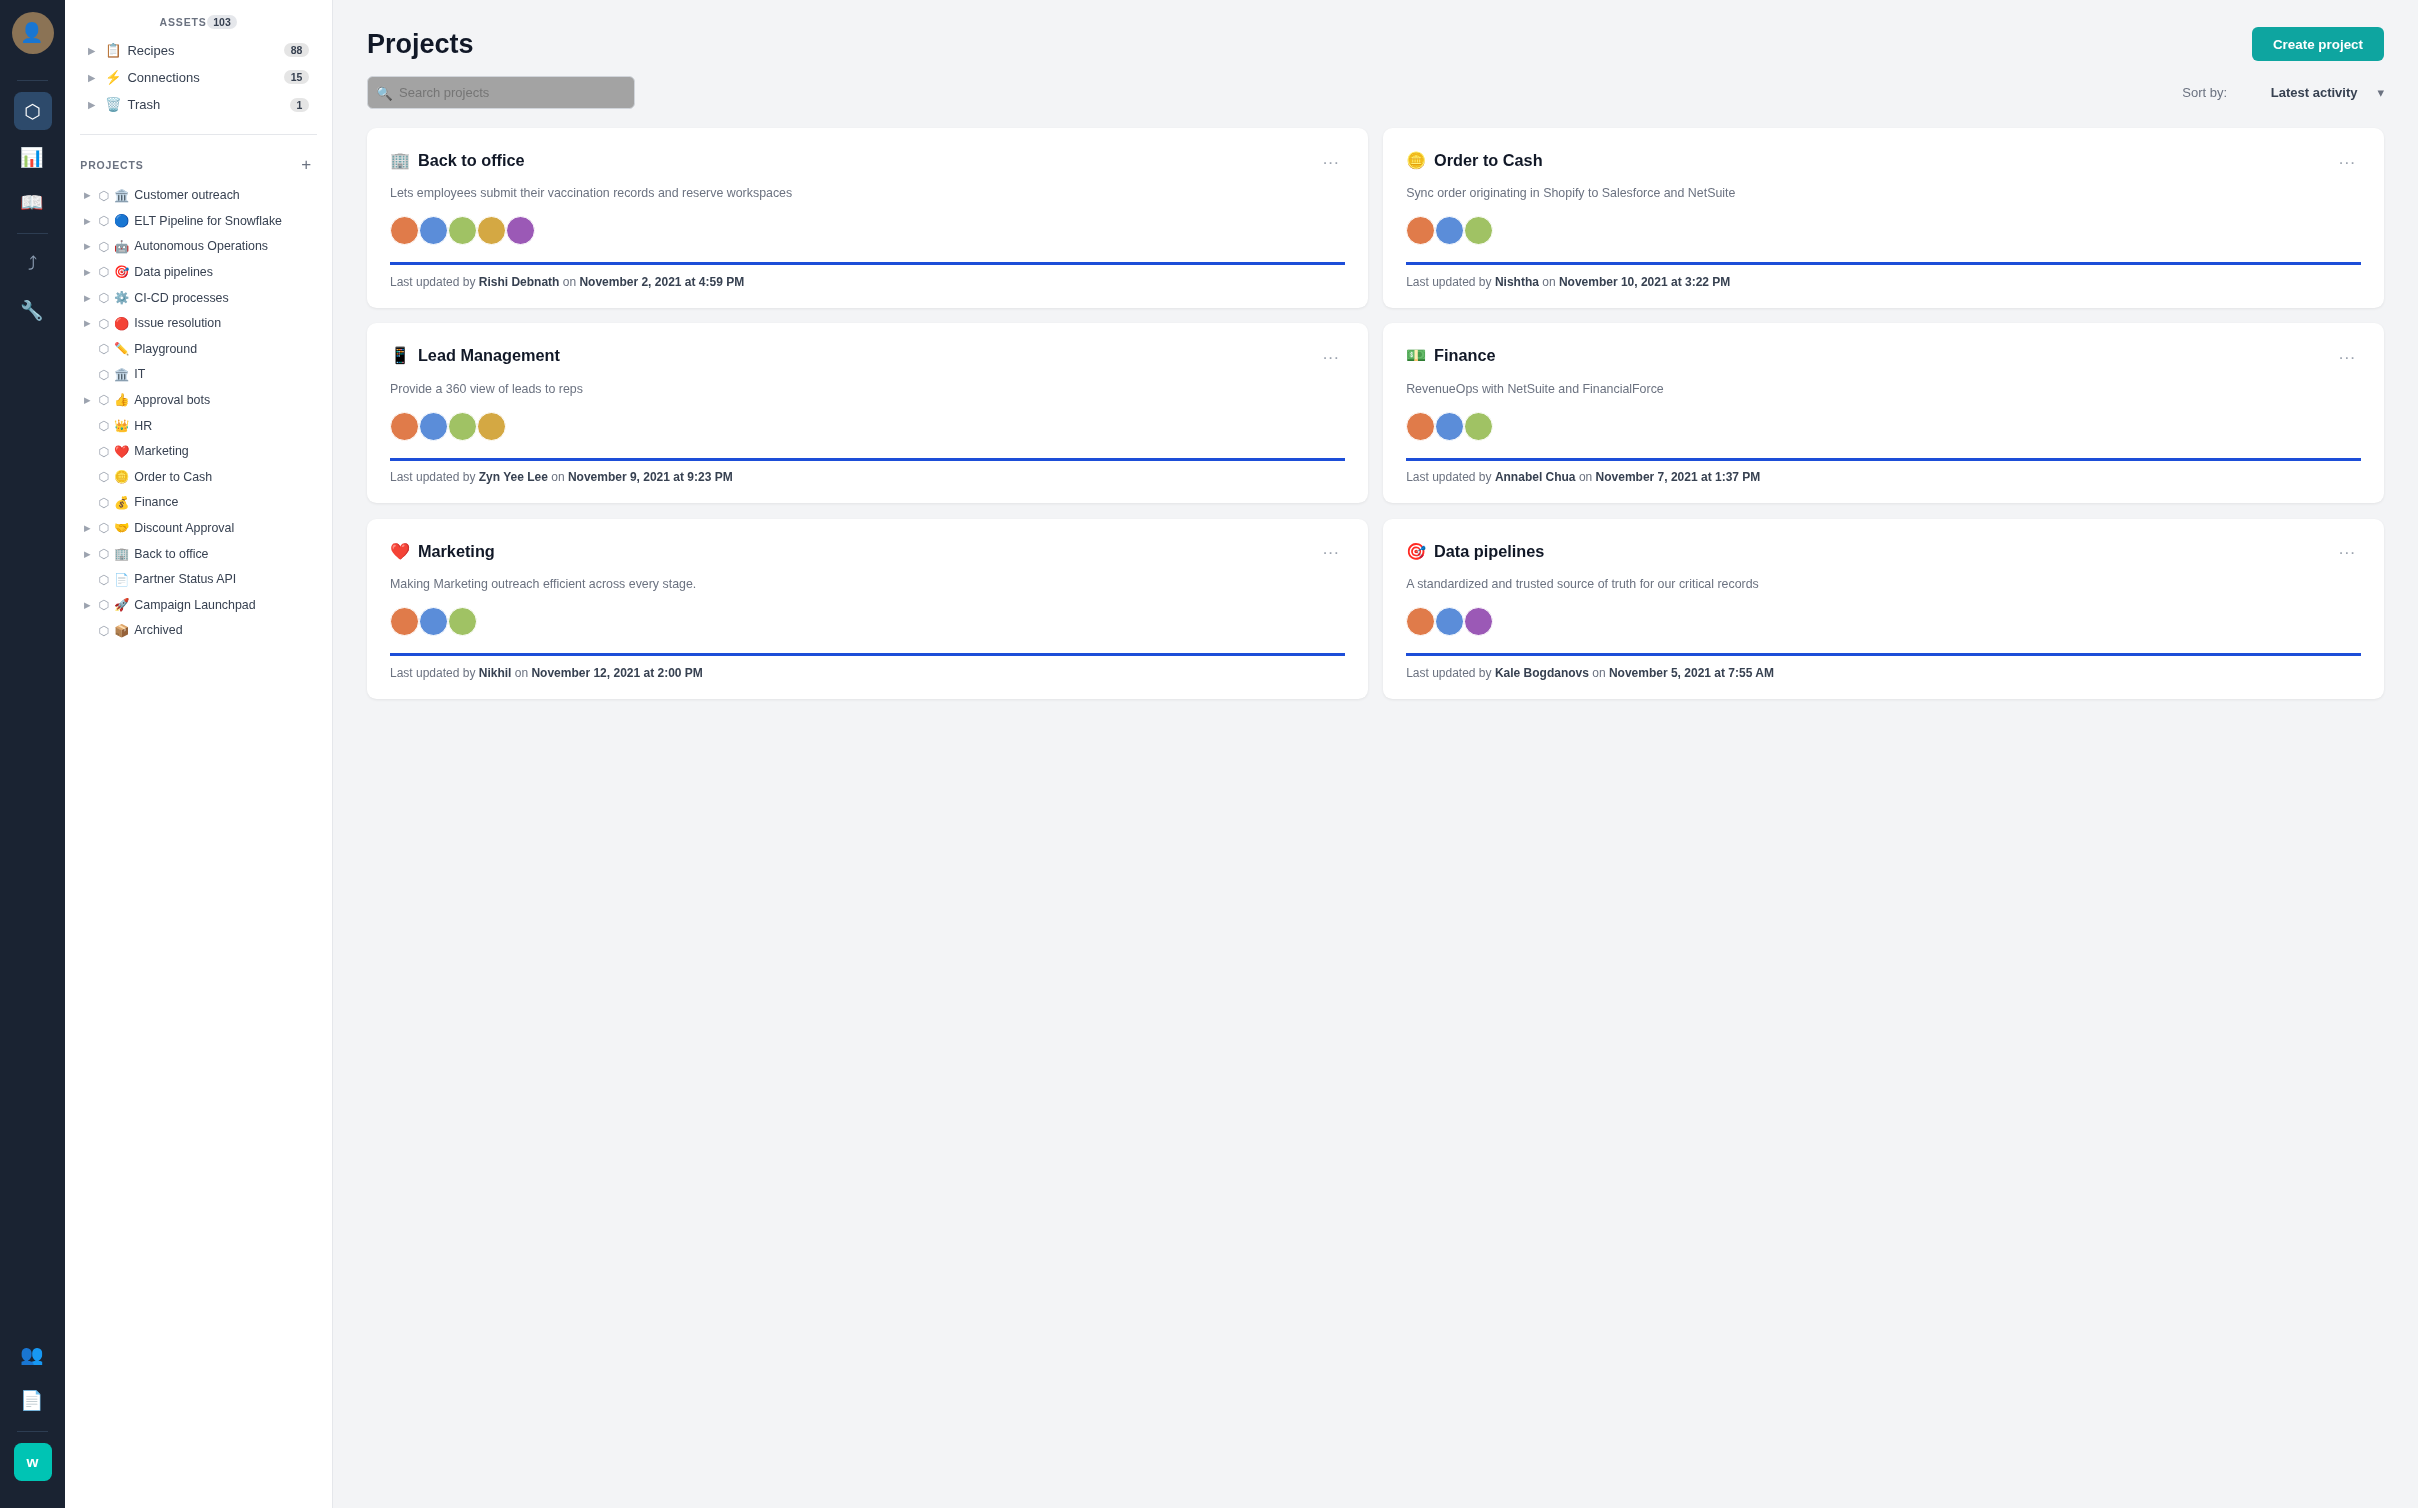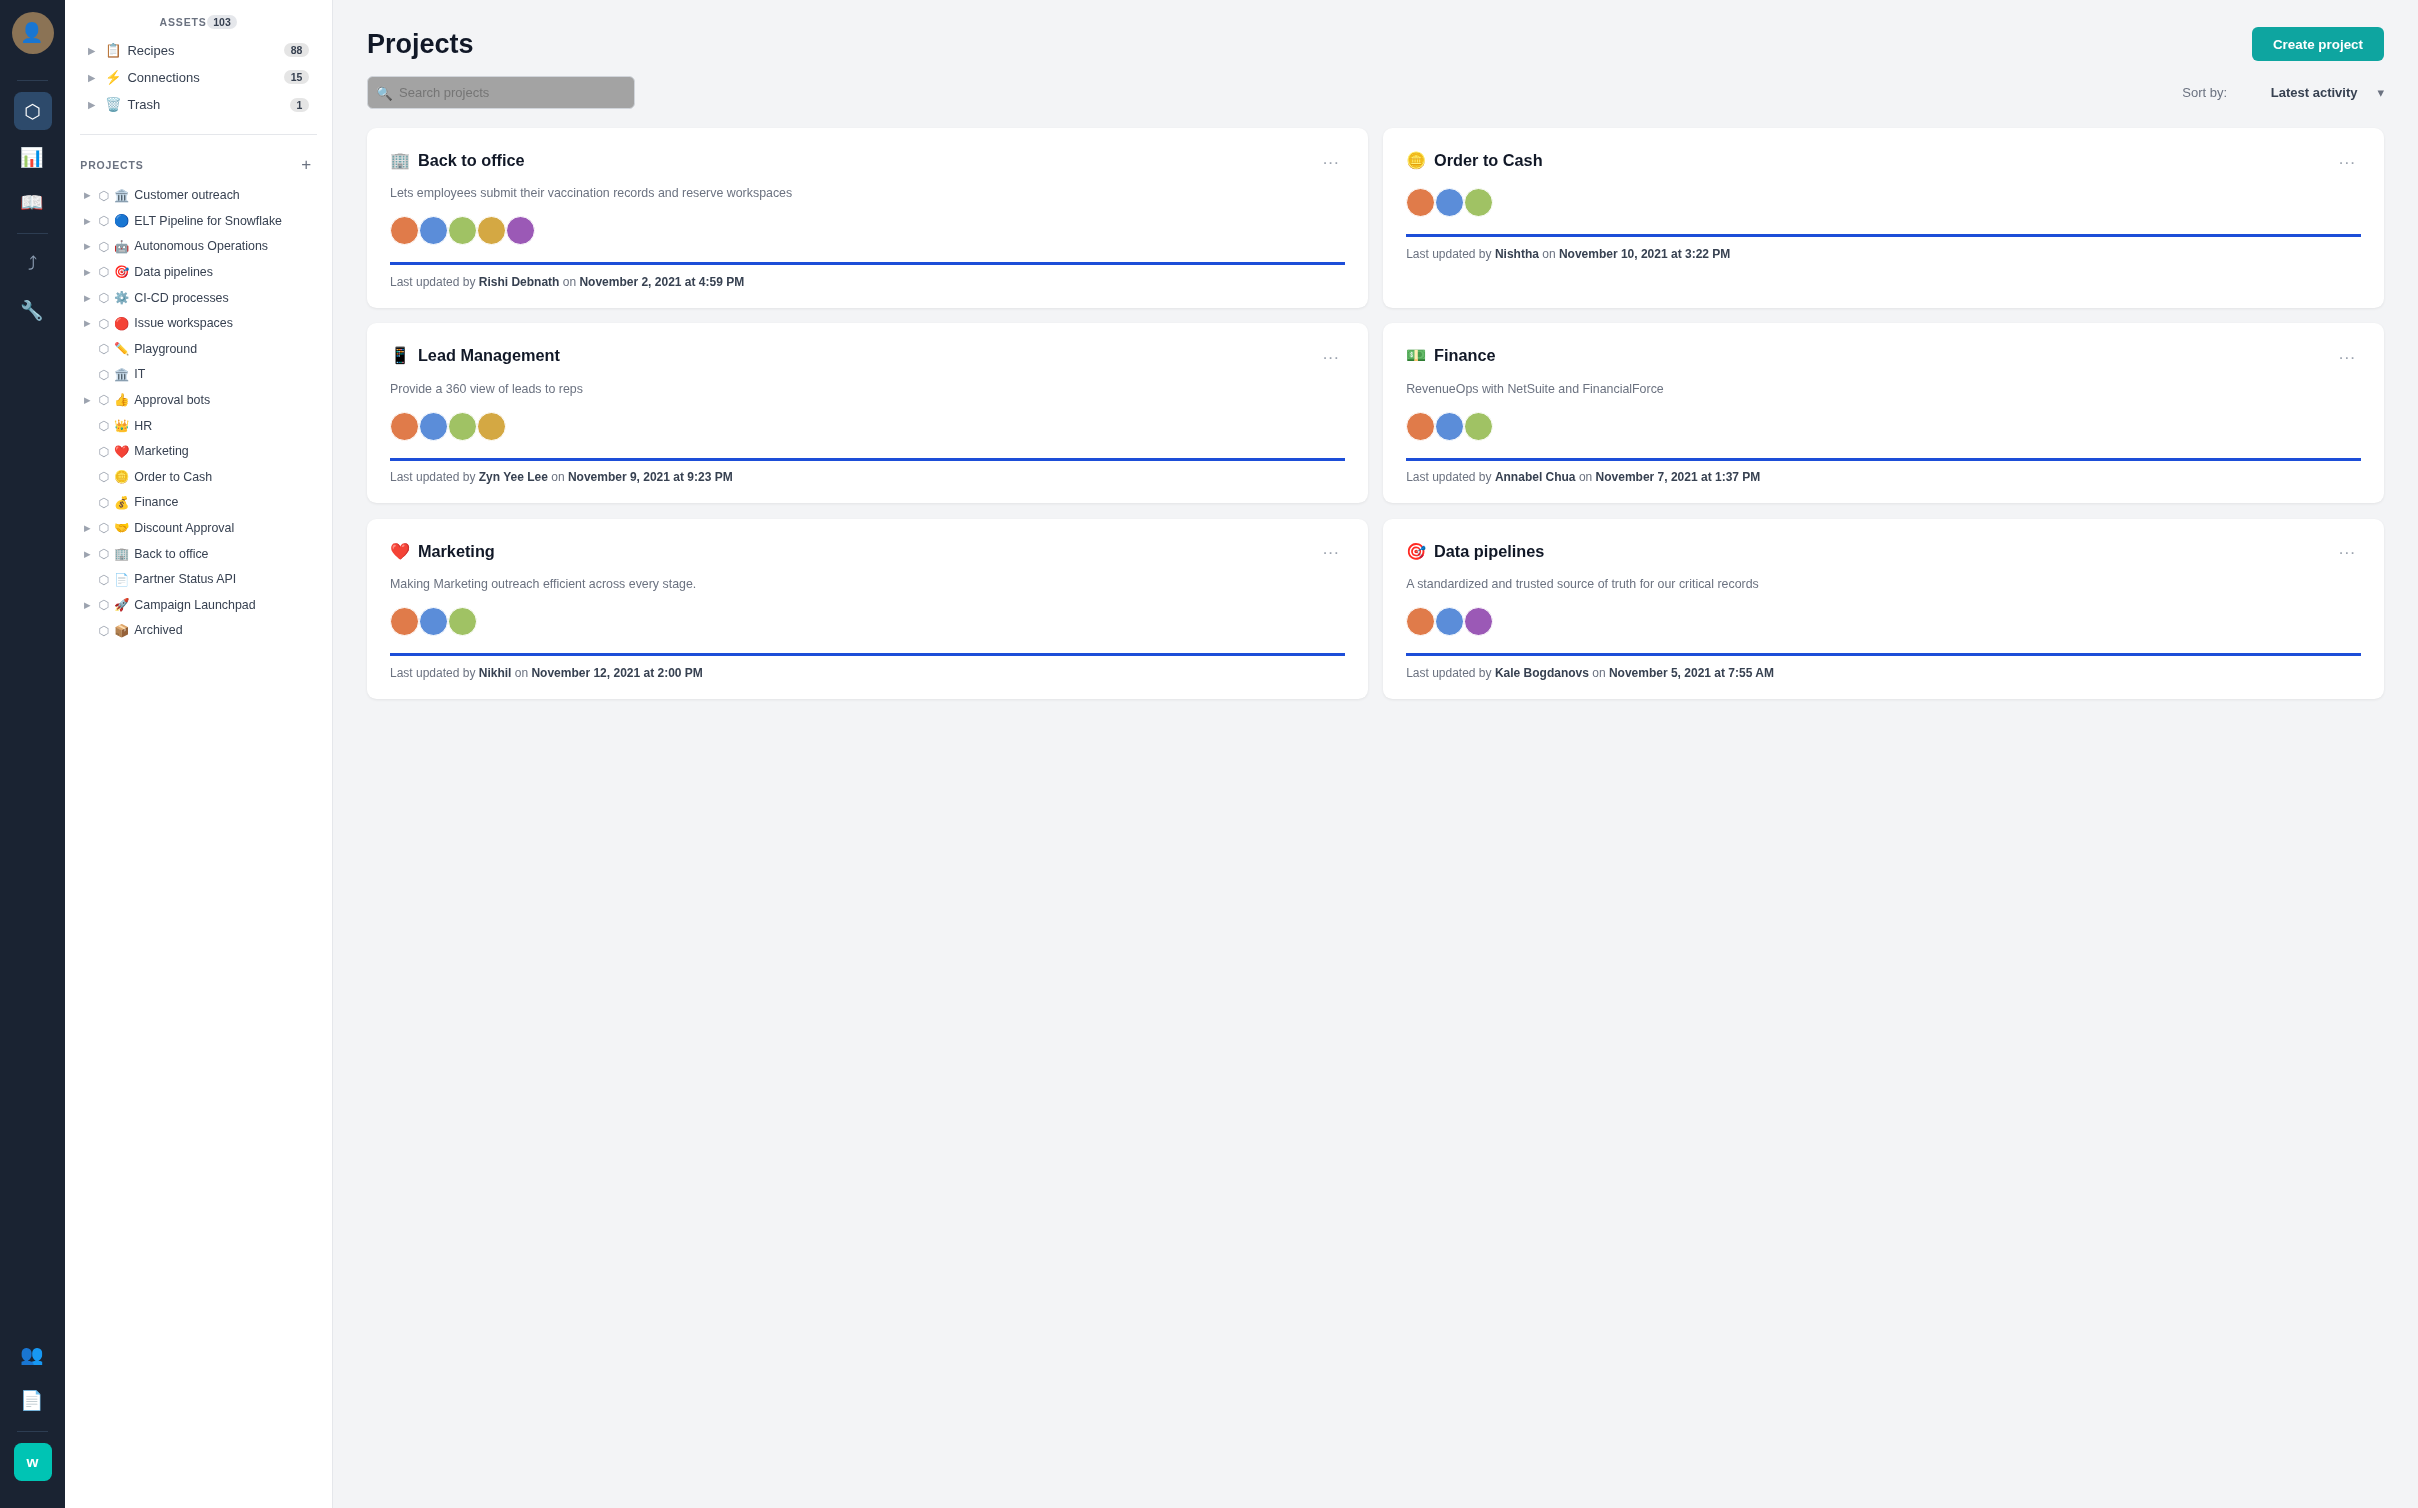"Sync order originating in Shopify" div.card-desc { html: none -> <div>Sync order originating in Shopify to Salesforce and NetSuite</div> }
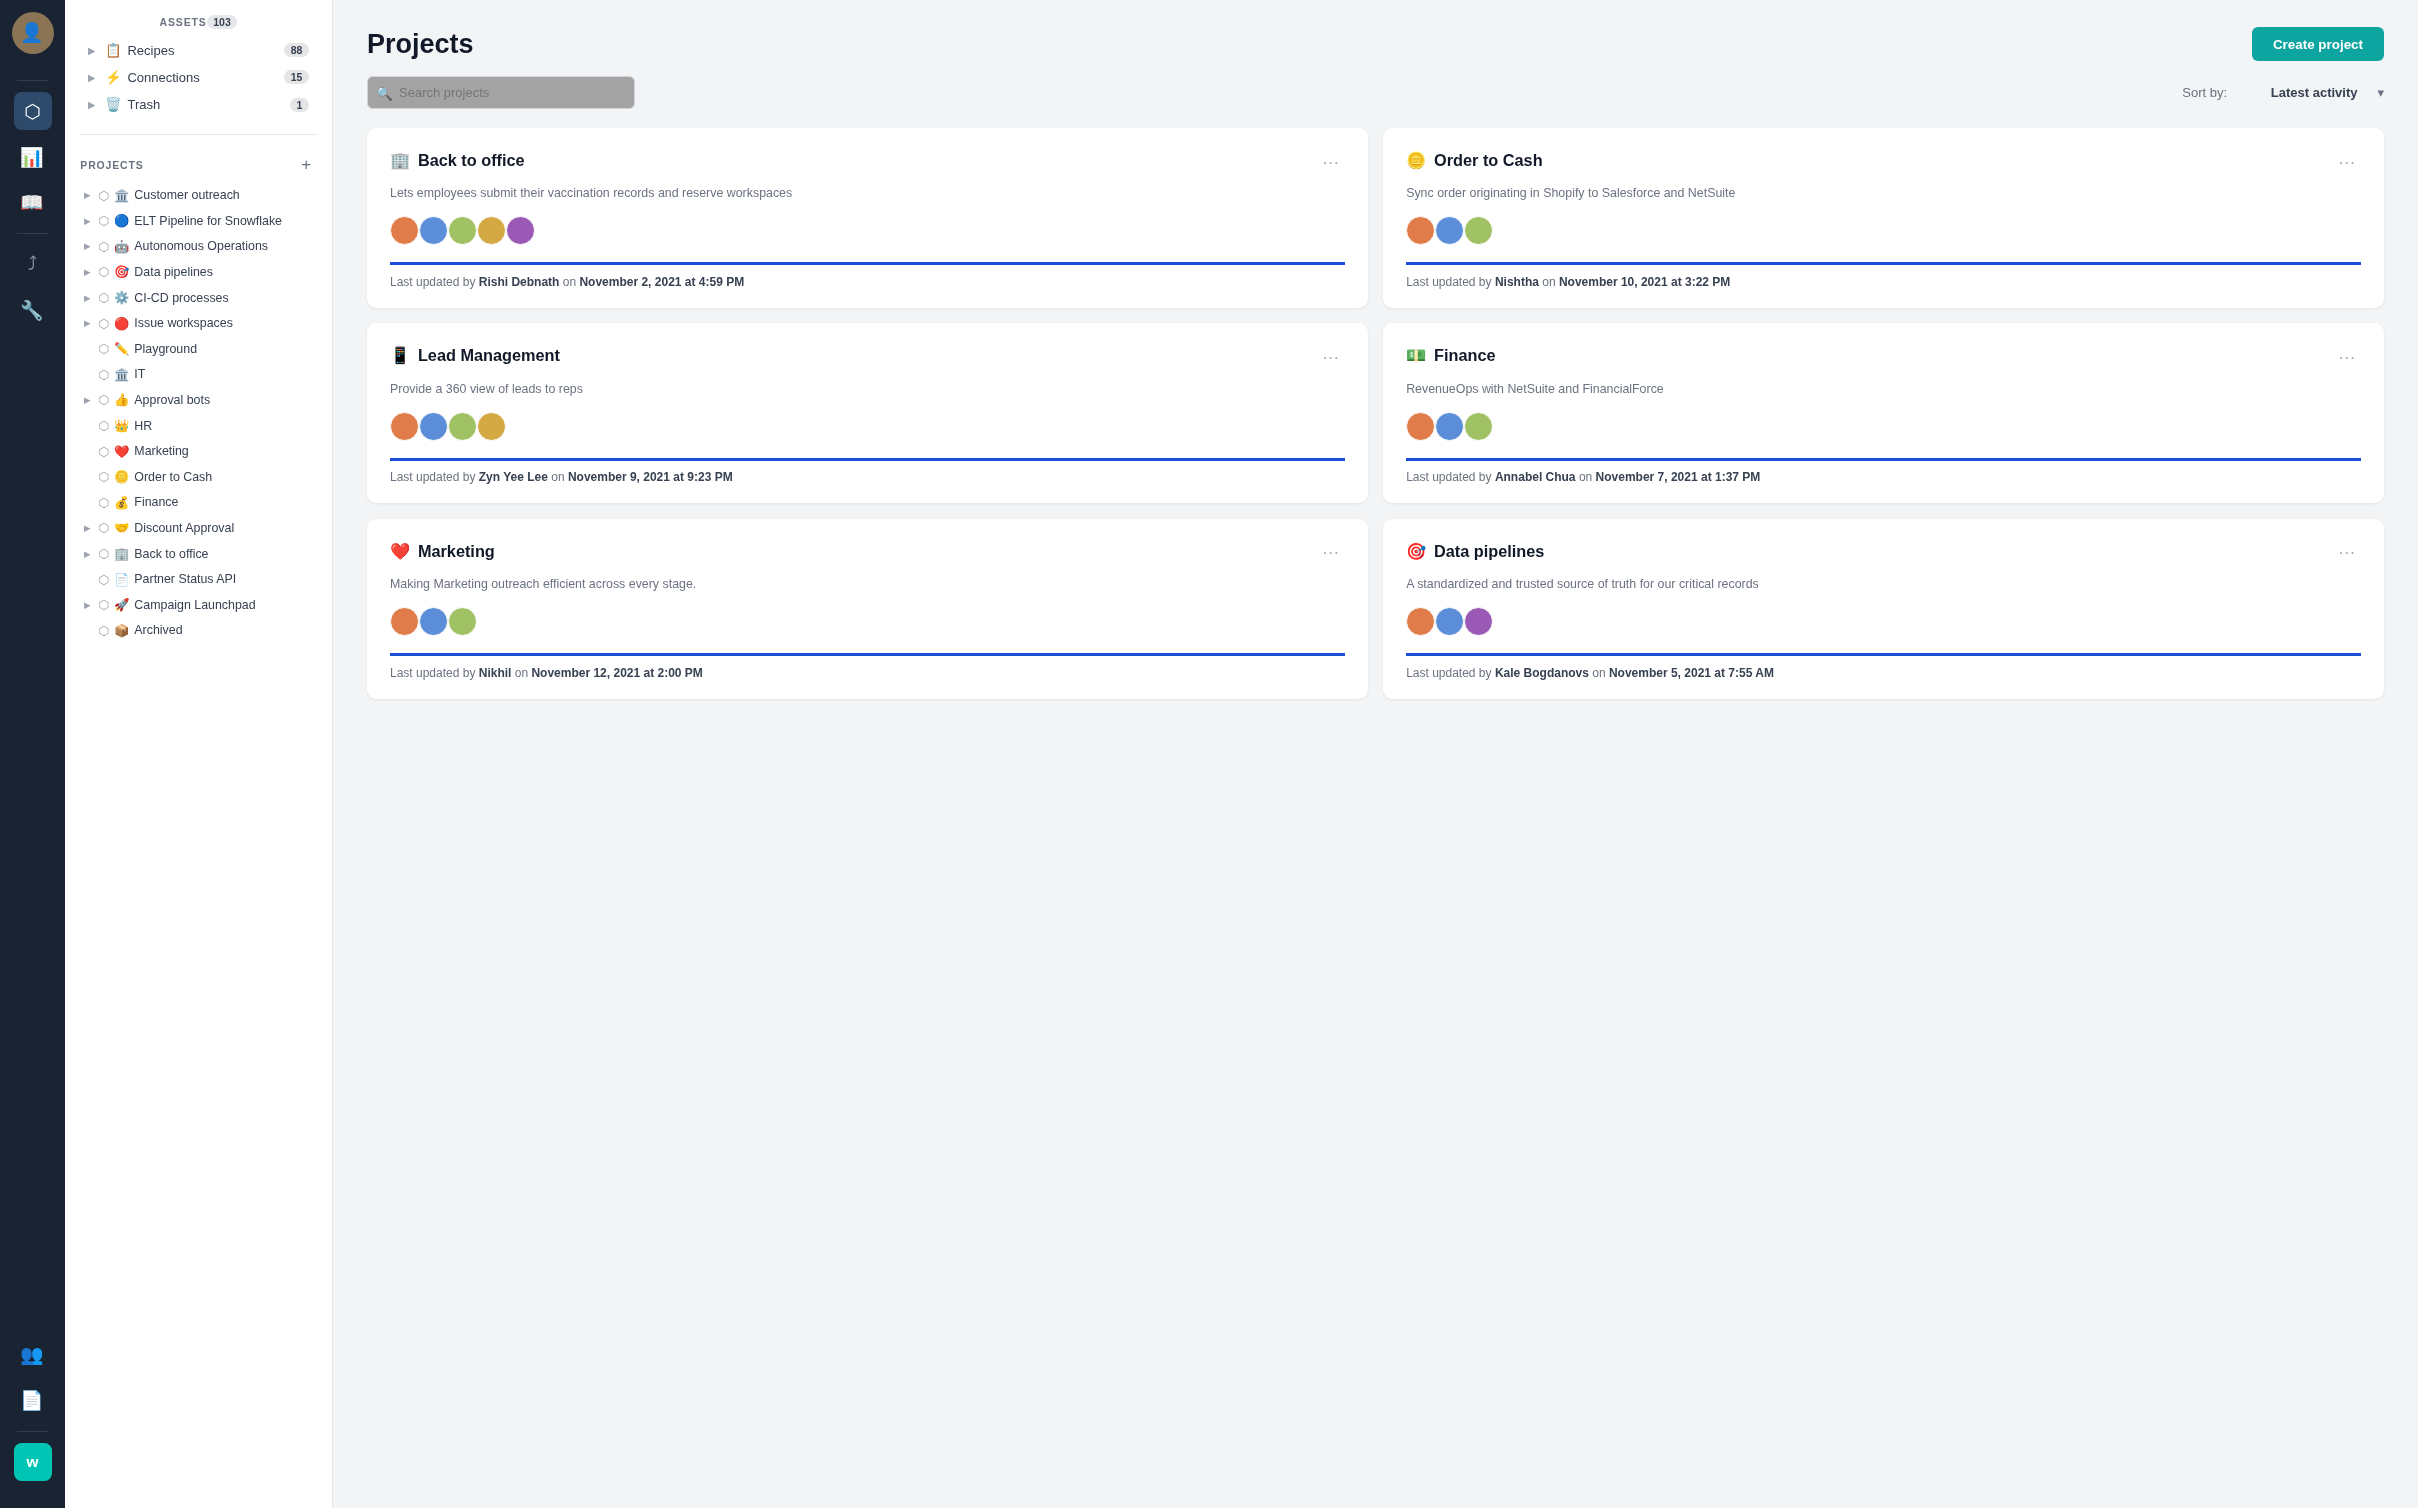"Issue workspaces" span.p-label { text: workspaces -> resolution }
